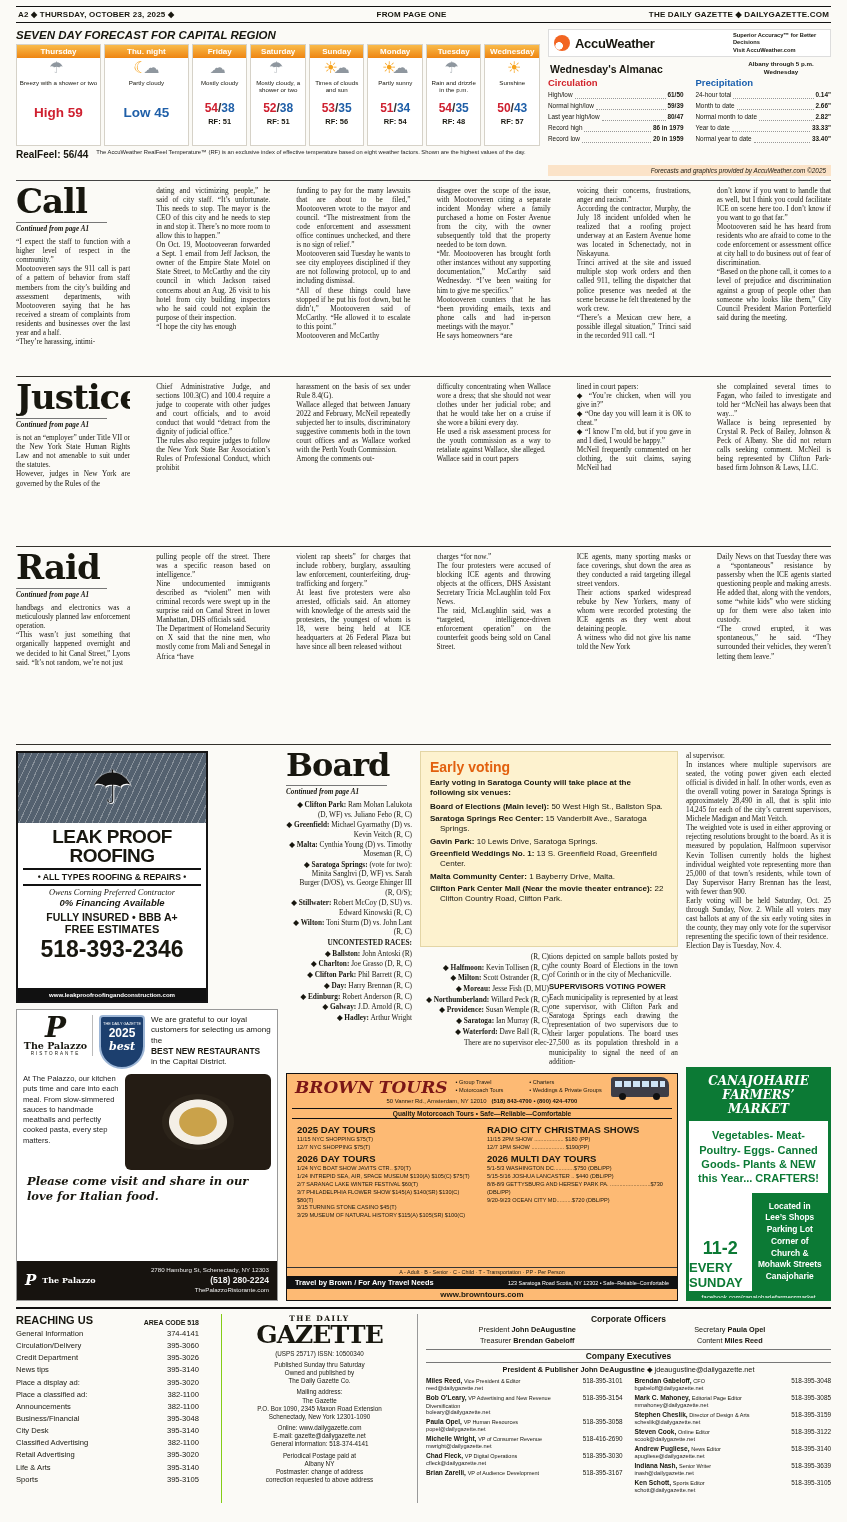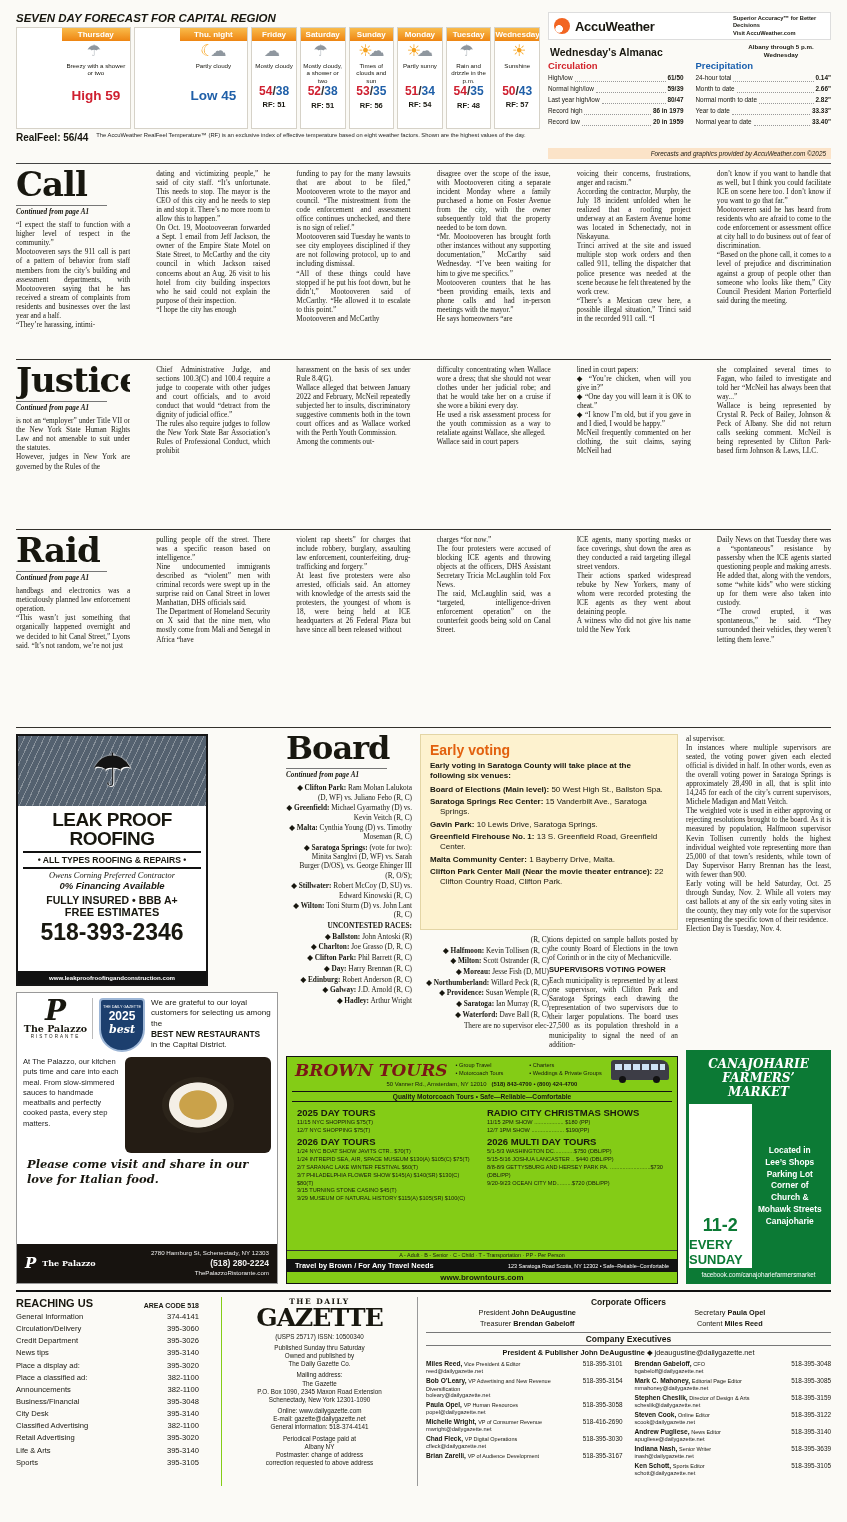"A2 ◆ THURSDAY, OCTOBER 23," div.ph { html: none -> <div> <span>A2 ◆ THURSDAY, OCTOBER 23, 2025 ◆</span> <span>FROM PAGE ONE</span> <span>THE DAILY GAZETTE ◆ DAILYGAZETTE.COM</span> </div> }
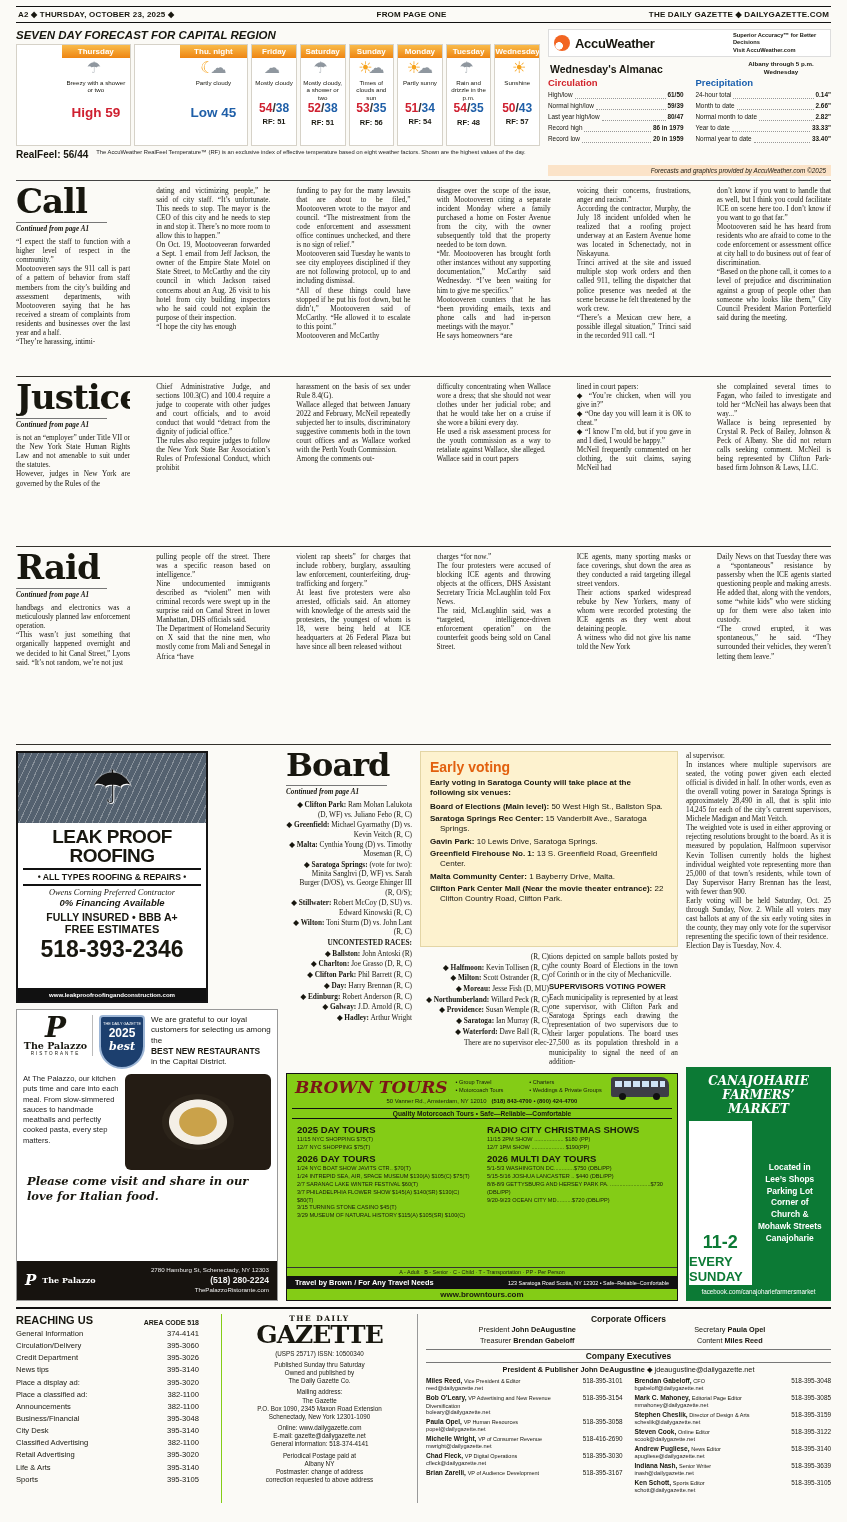"Thursday" .day:nth-child(-n+2) { padding-left: 45px -> none }
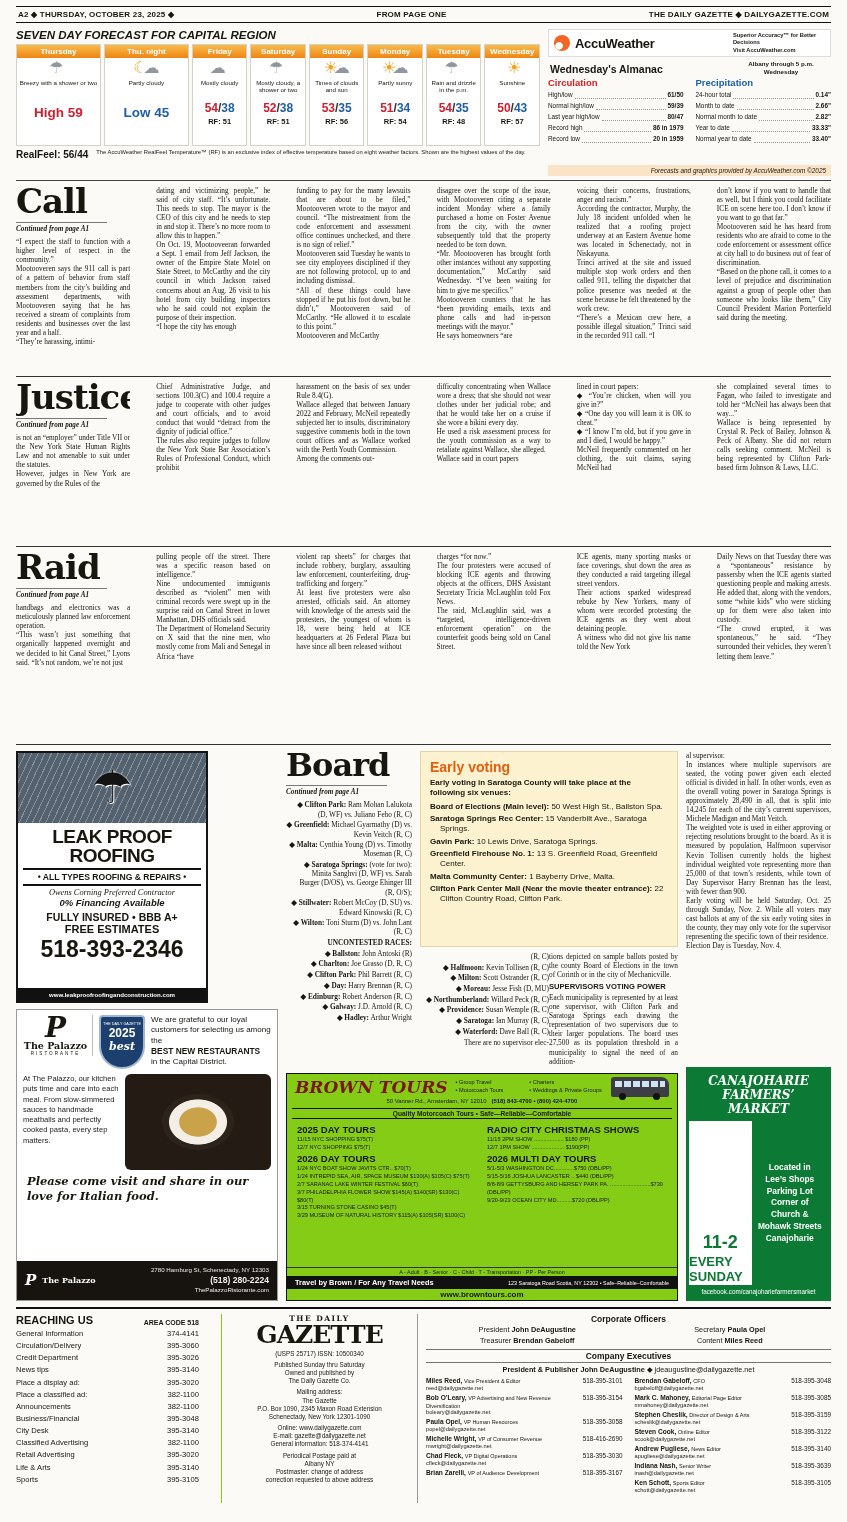"Greenfield Firehouse No. 1:" b { text: Firehouse -> Weddings }
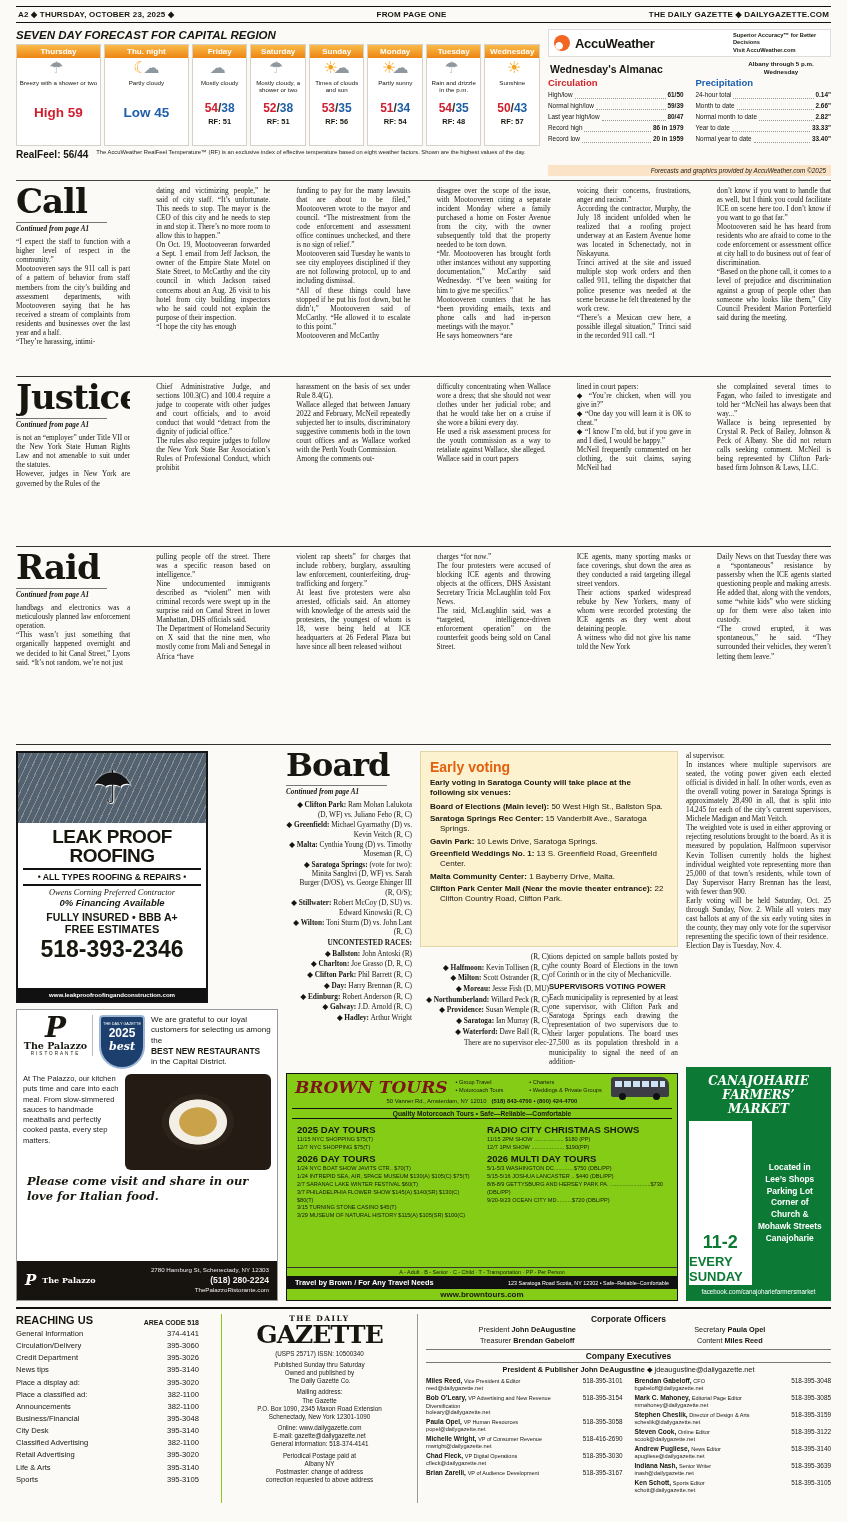"BROWN TOURS" .brown { background: #84cc16 -> #fdba74 }
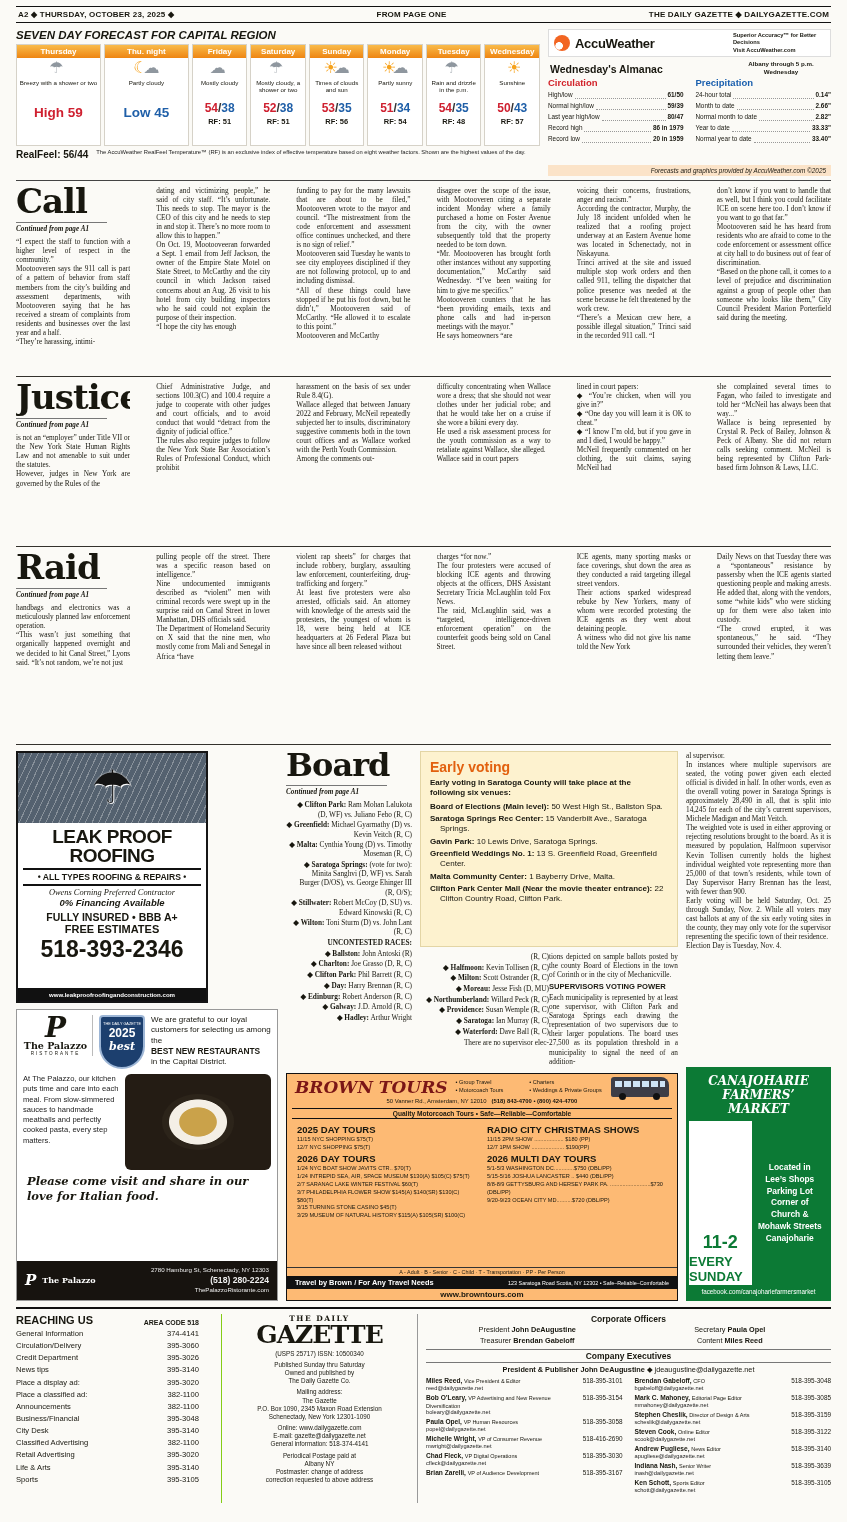"Vegetables- Meat- Poultry- Eggs- Canned" div.cana-items { html: none -> <div>Vegetables- Meat- Poultry- Eggs- Canned Goods- Plants &amp; NEW this Year... CRAFTERS!</div> }
